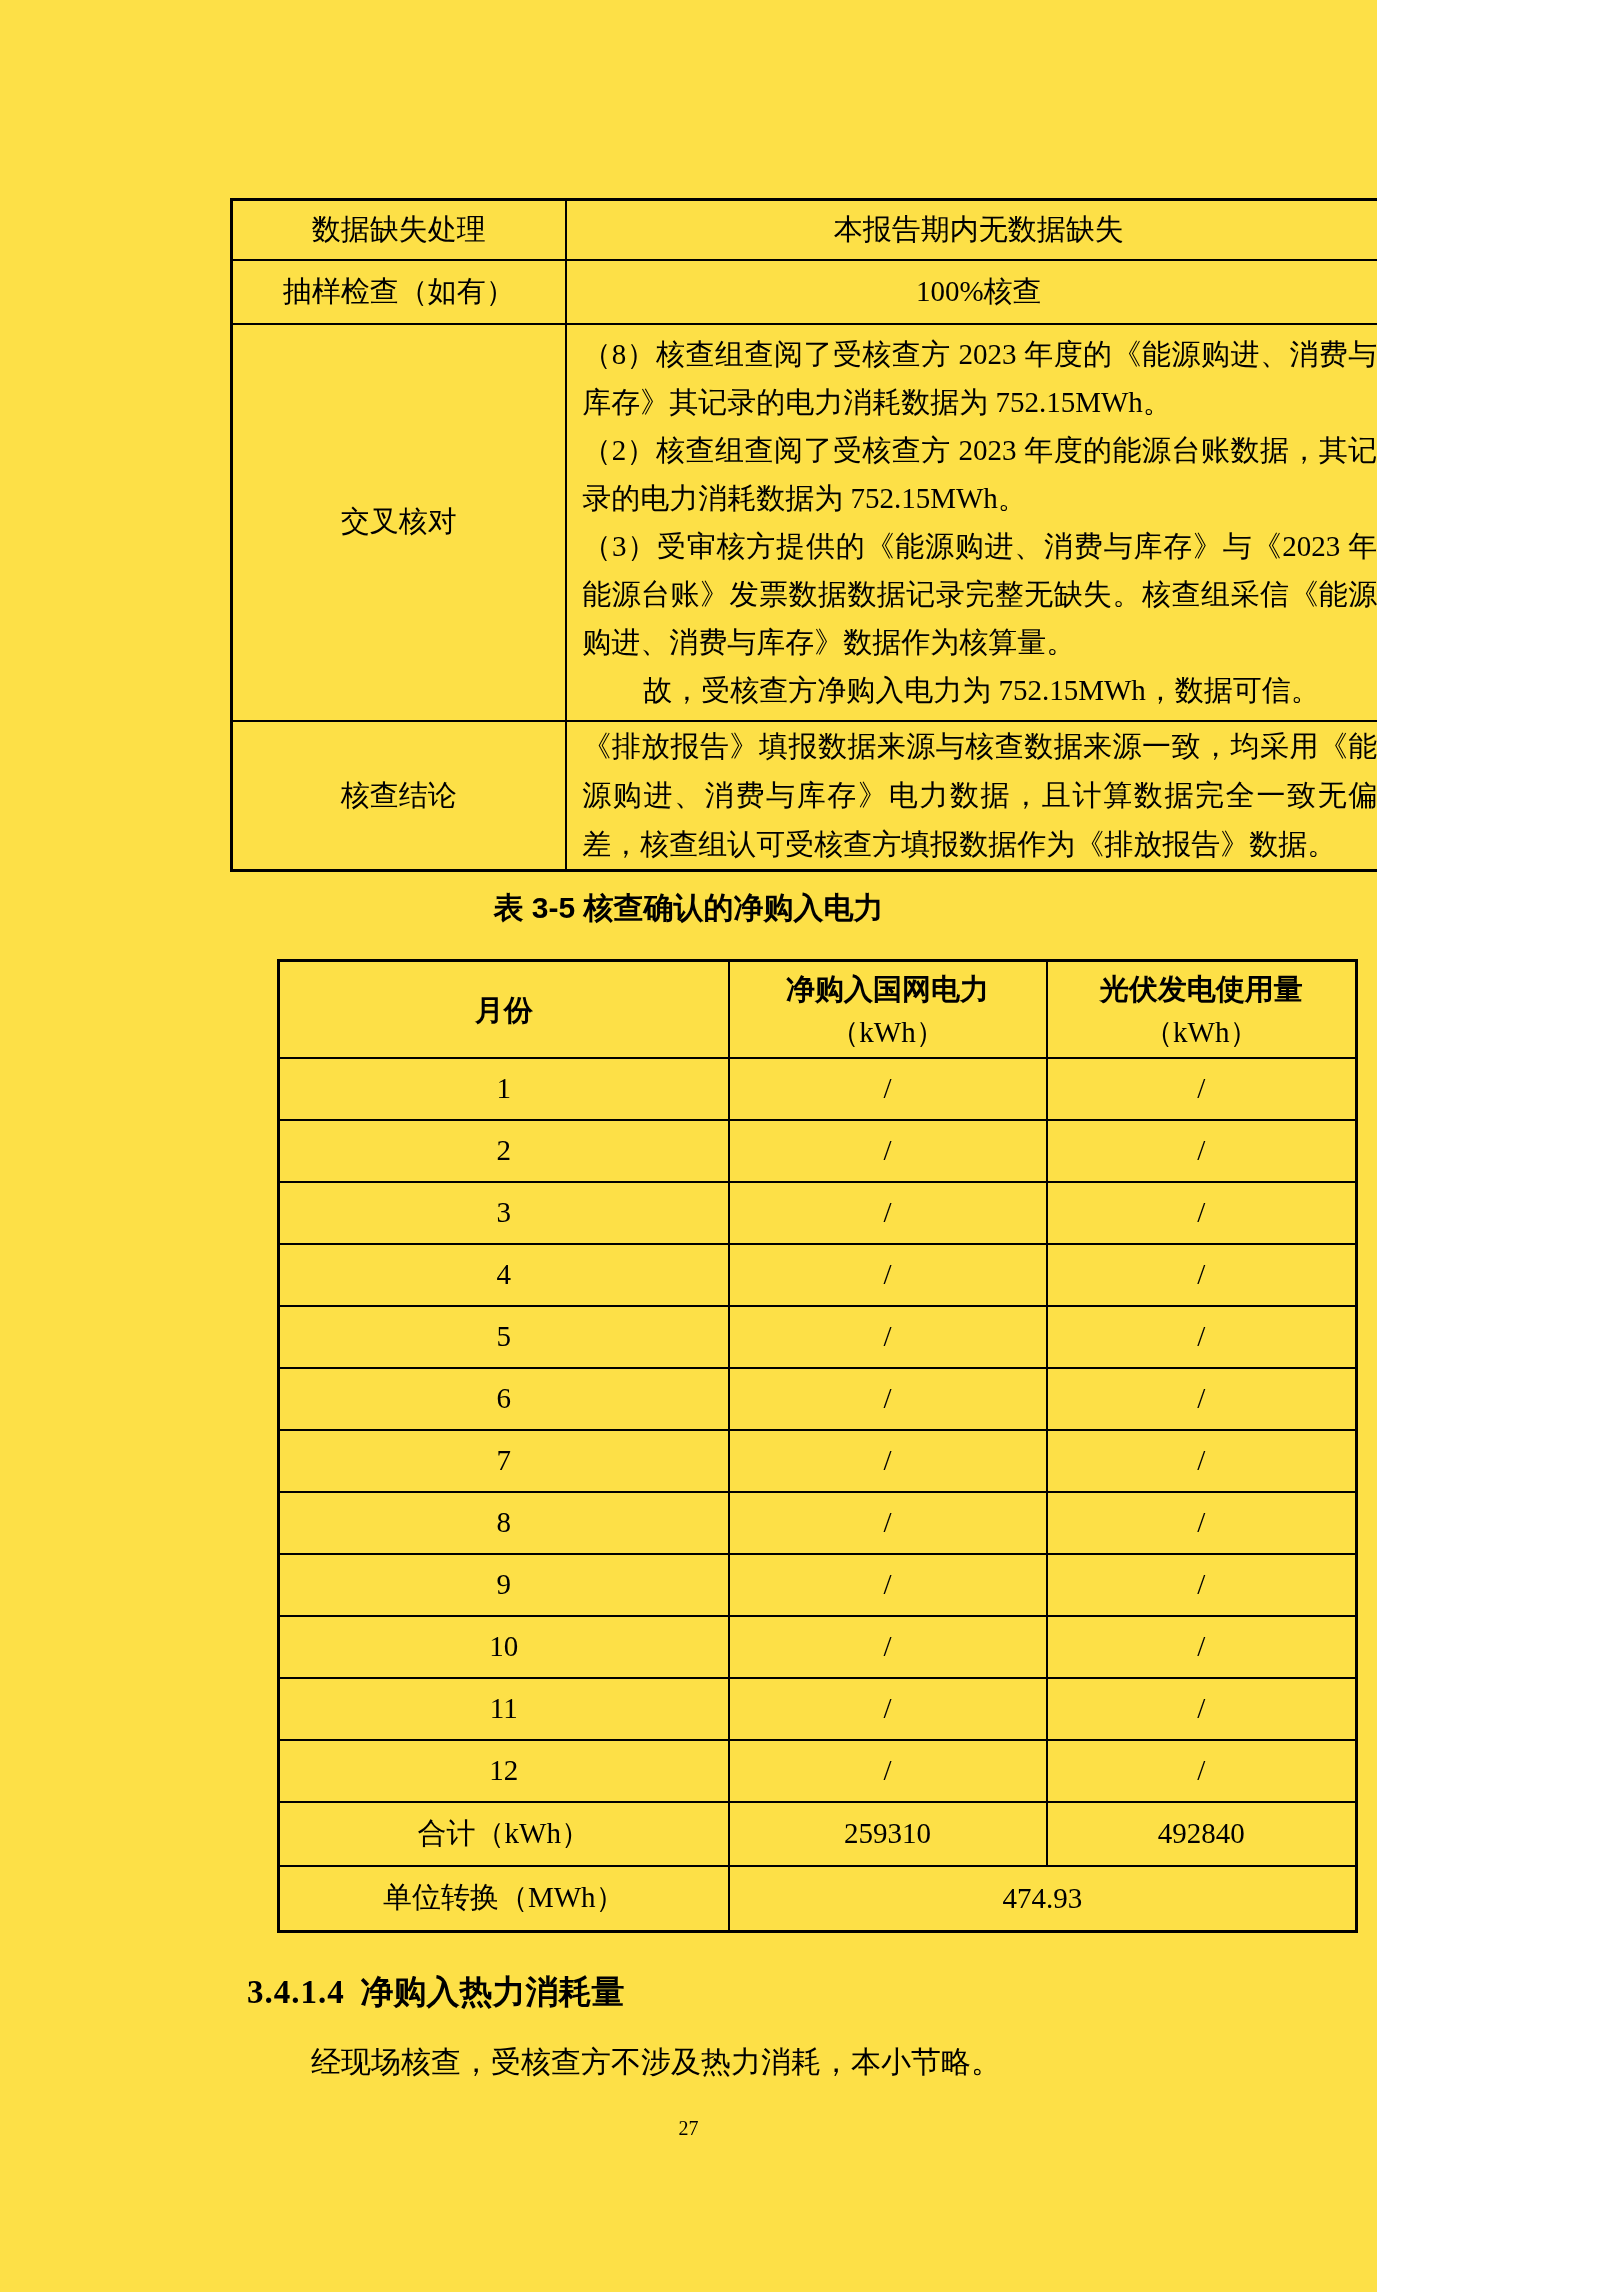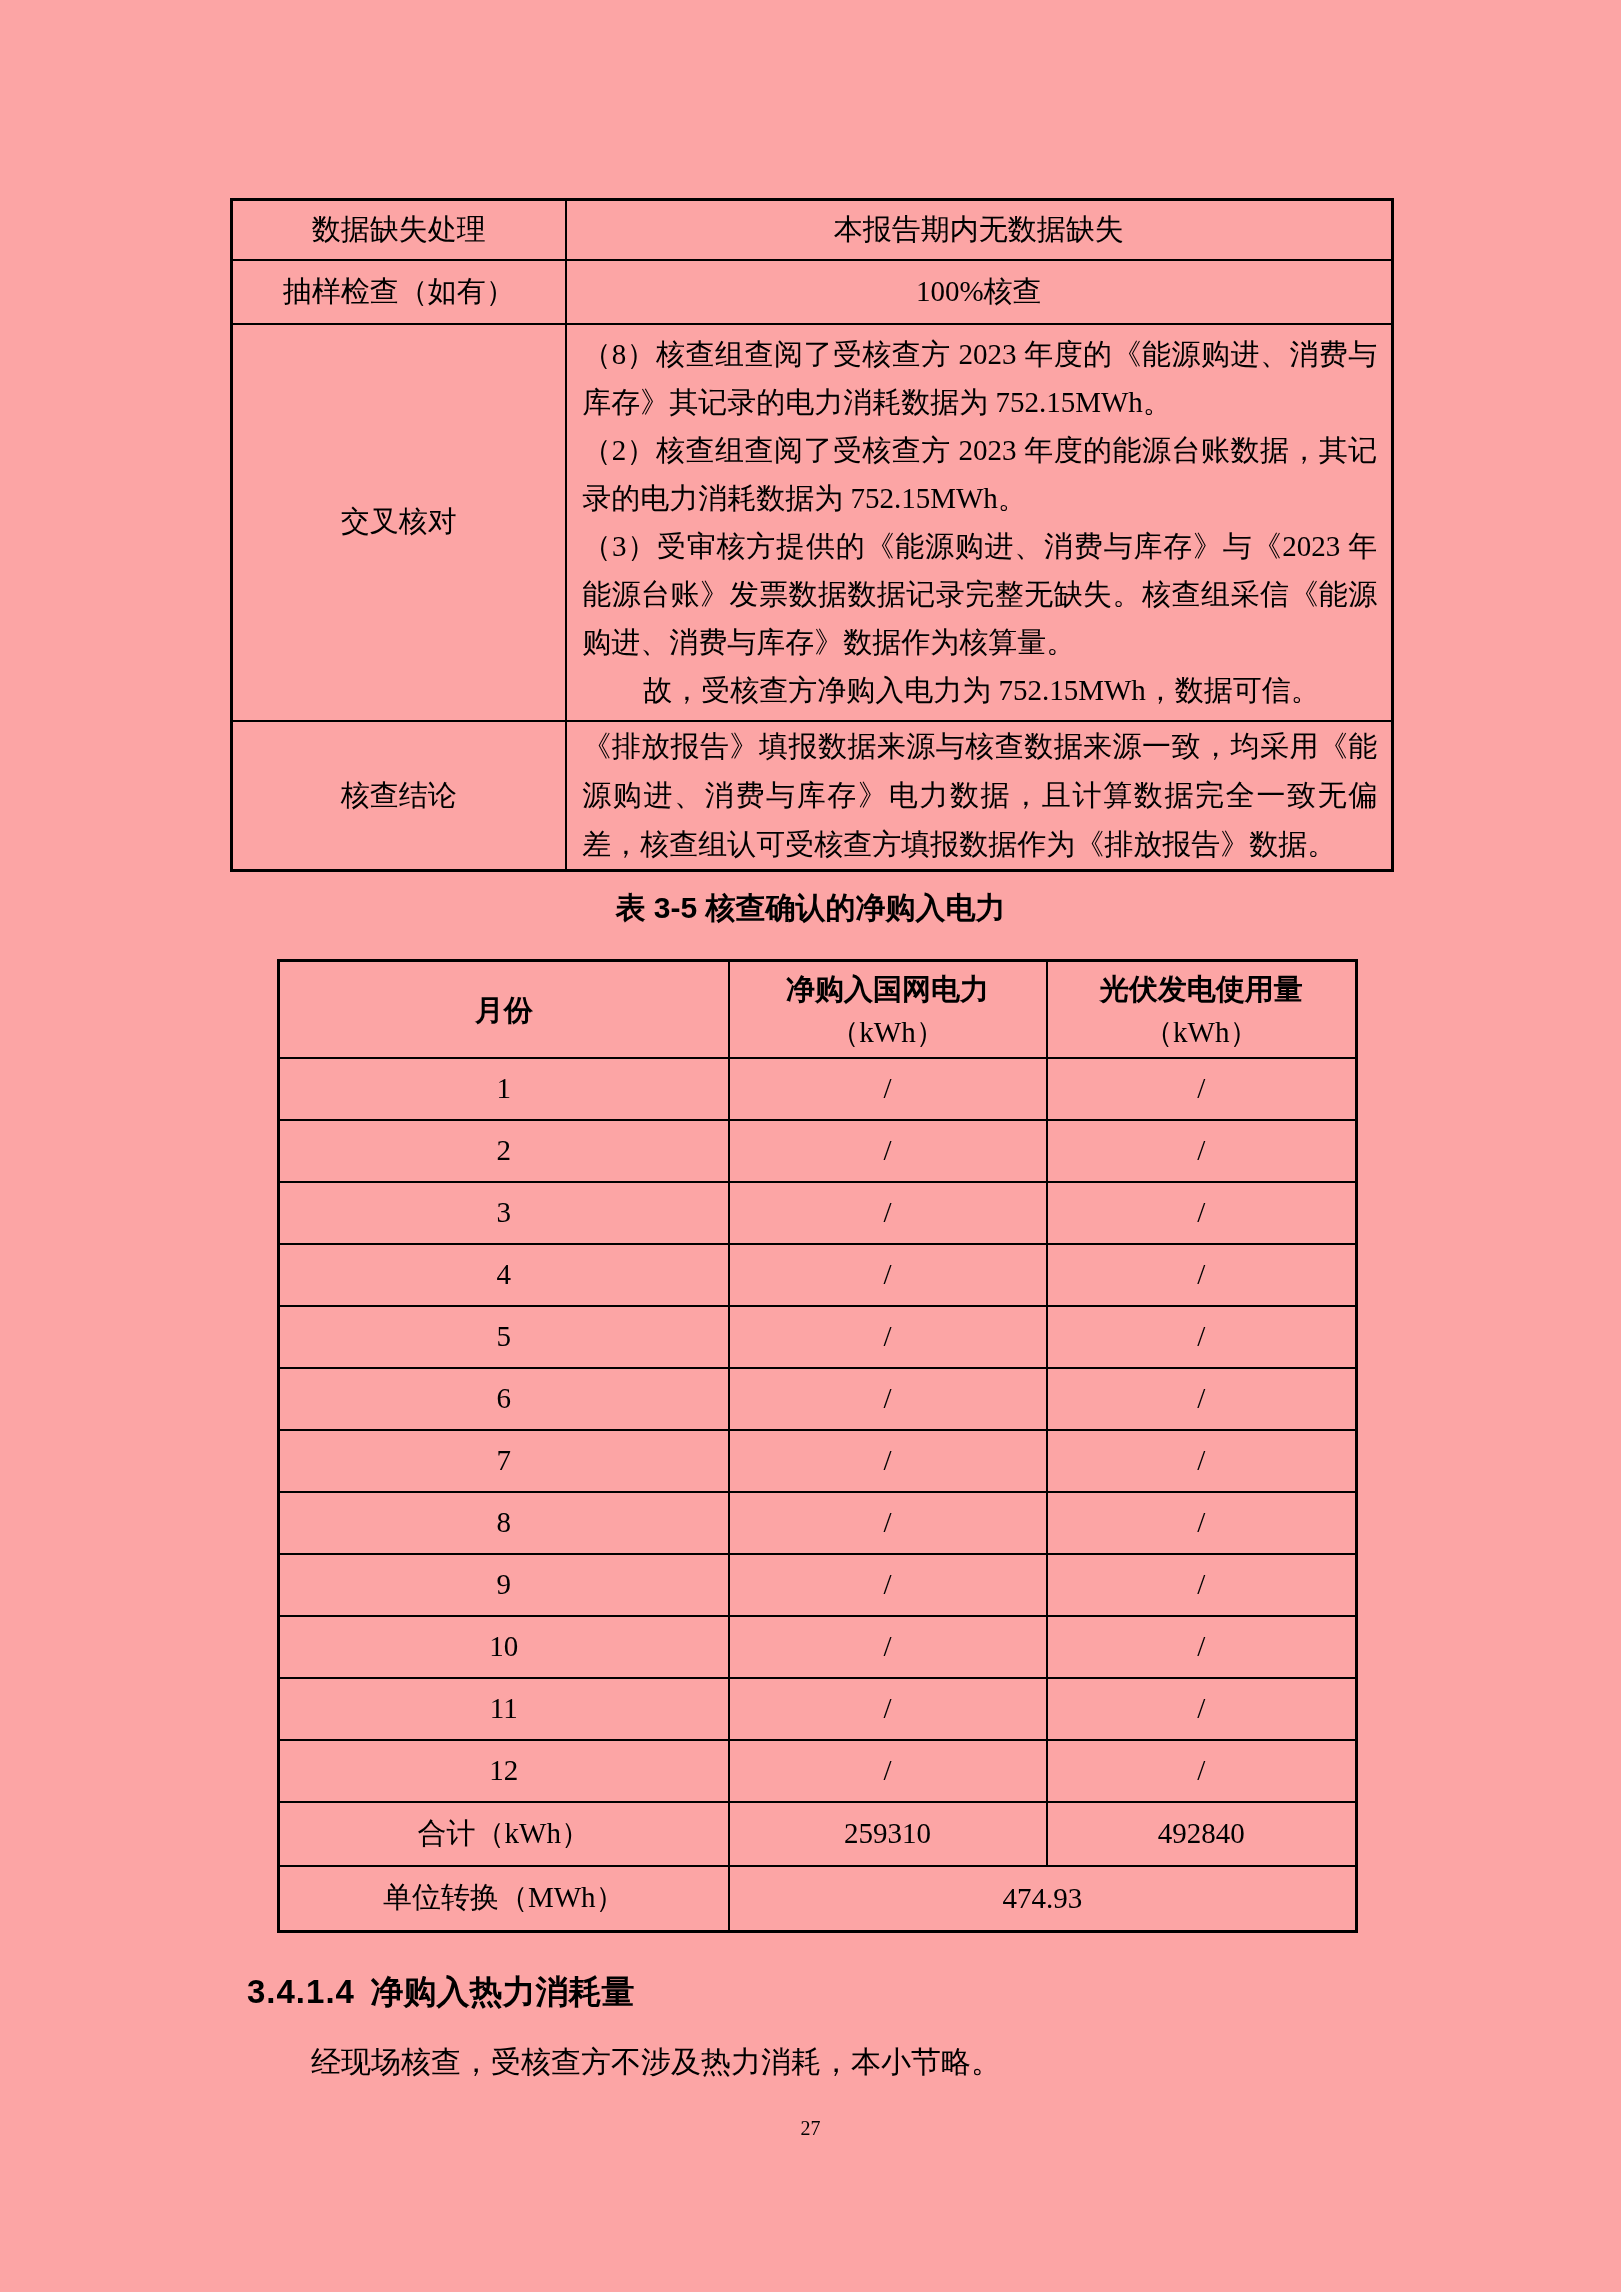"数据缺失处理" .page { background: #fca5a5 -> #fde047; width: 1621px -> 1377px }
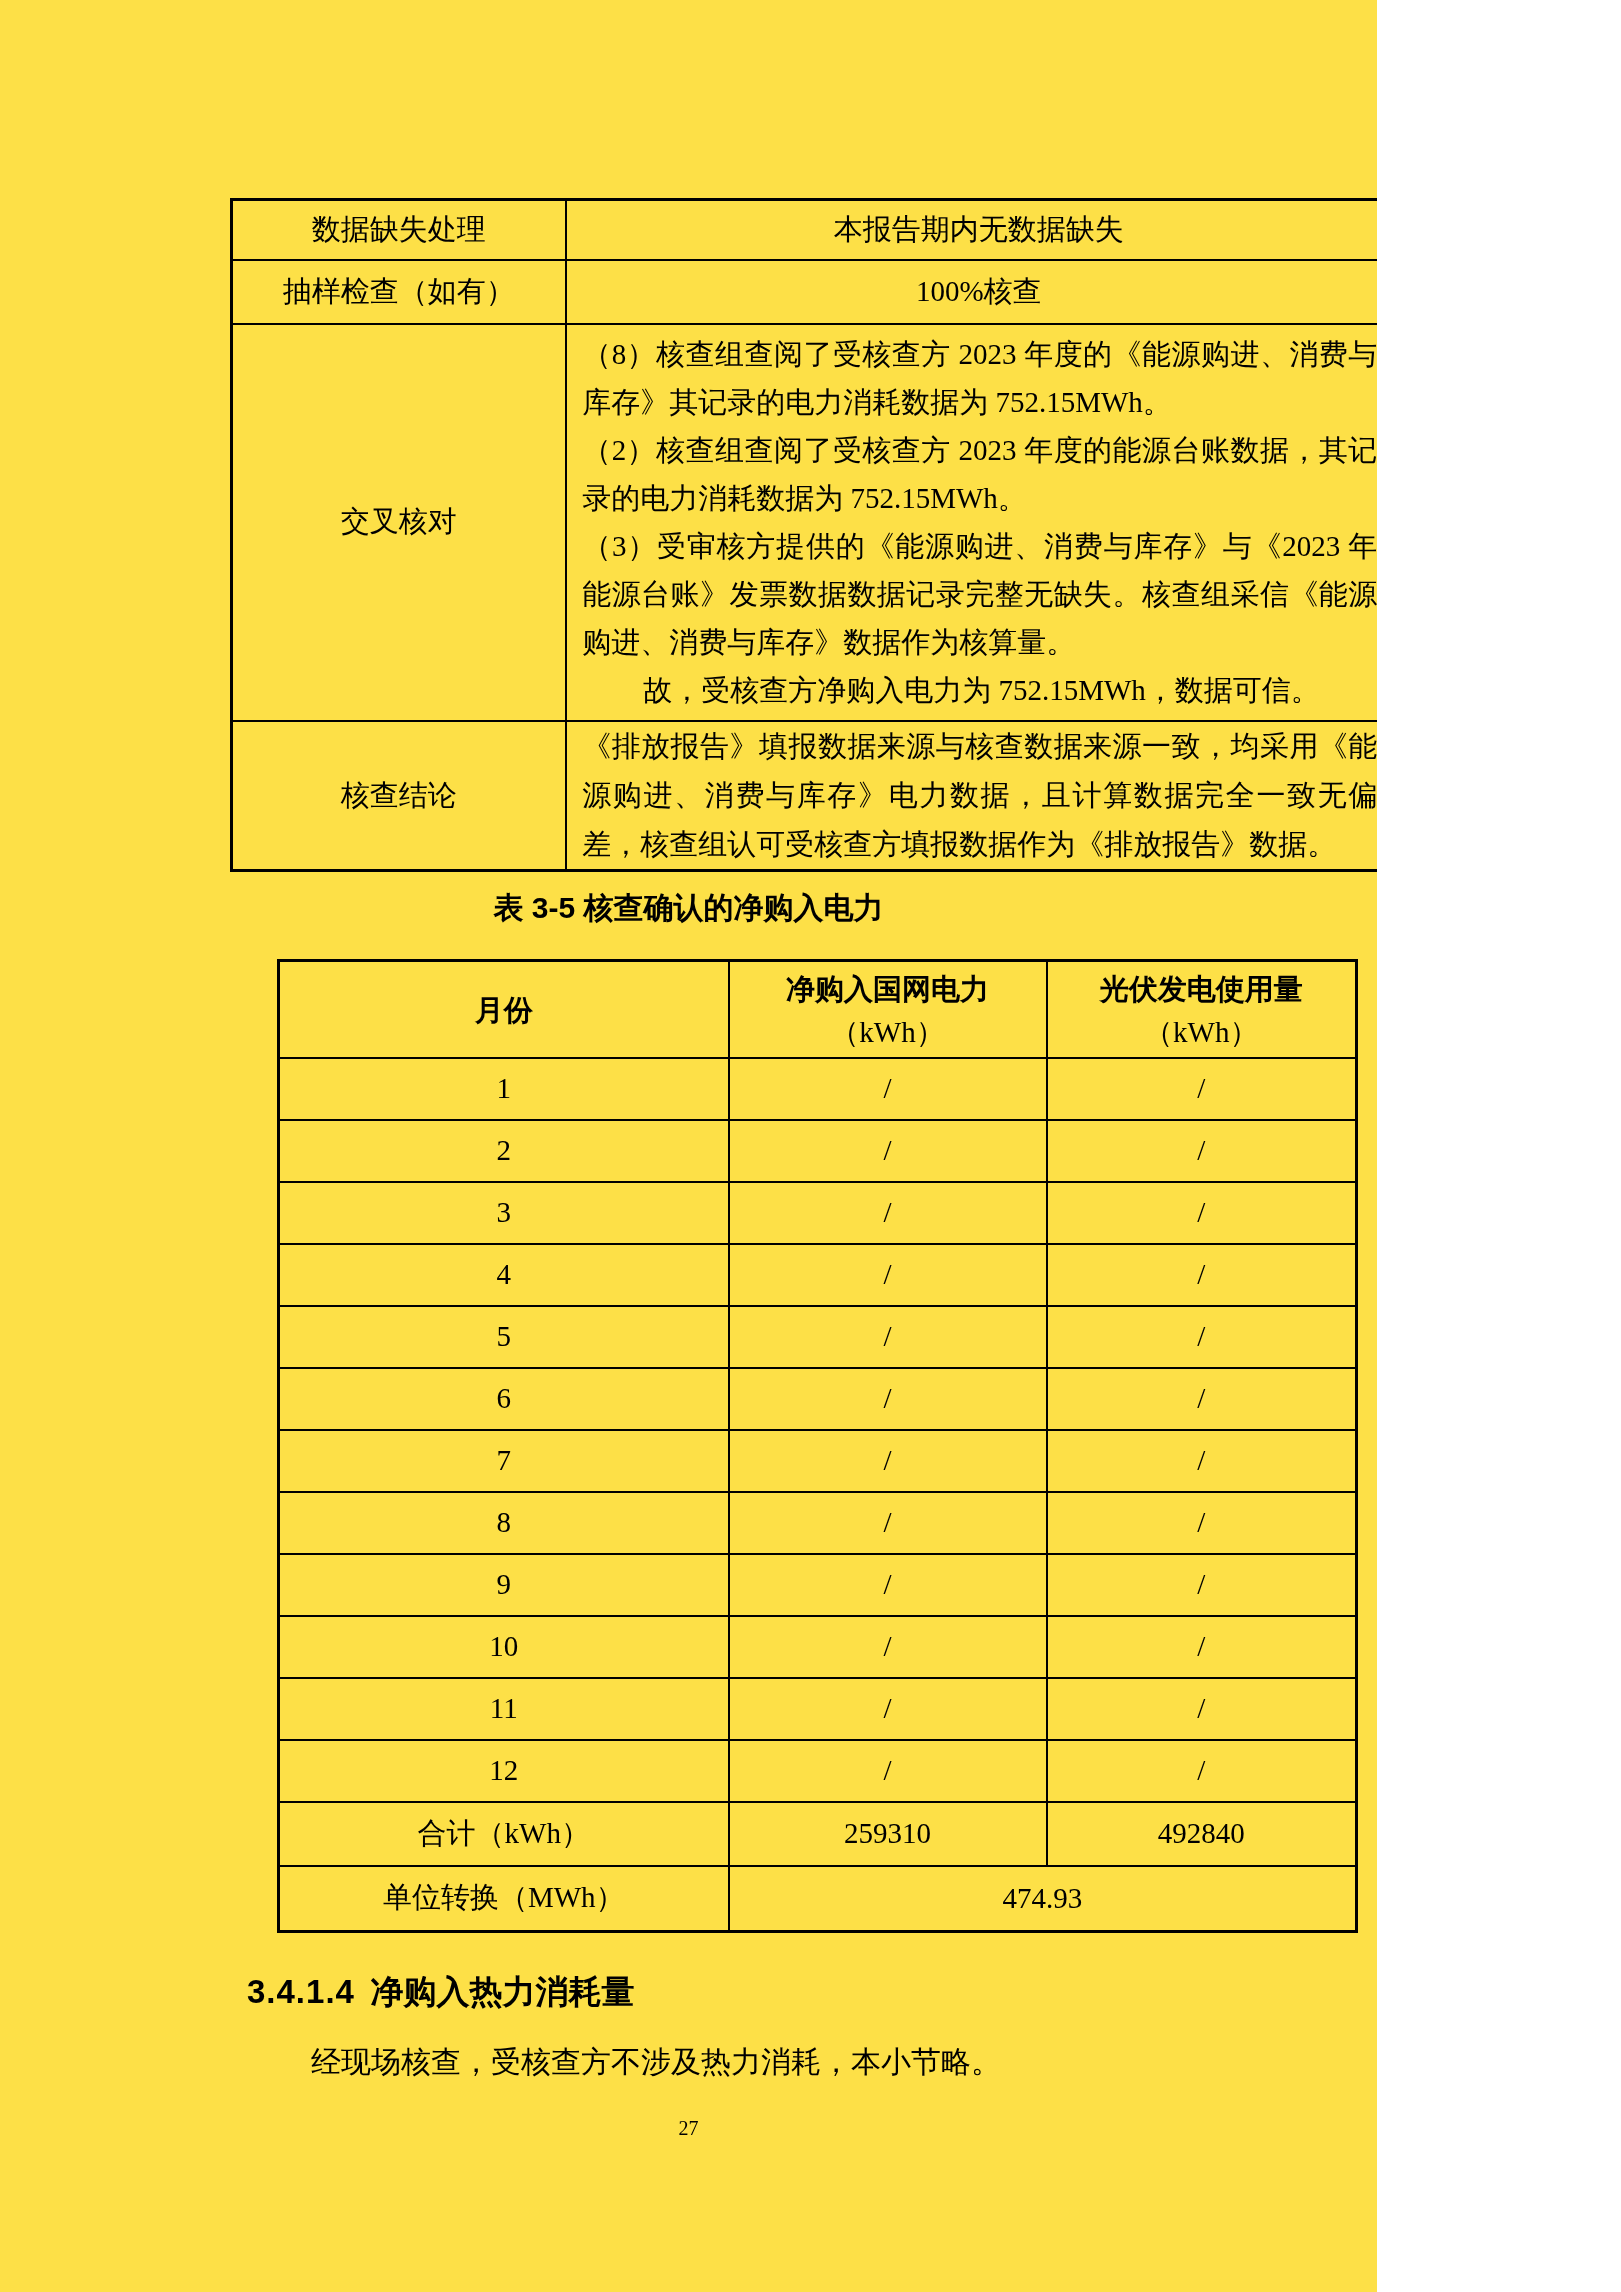"3.4.1.4" #heading .hnum { font-family: Liberation Sans, sans-serif -> Liberation Serif, serif }
